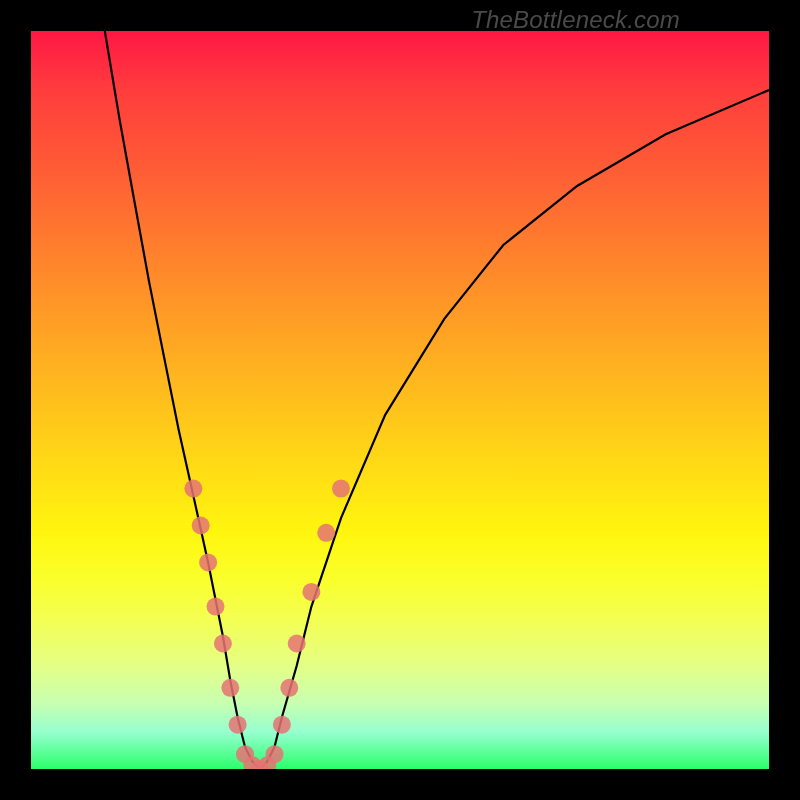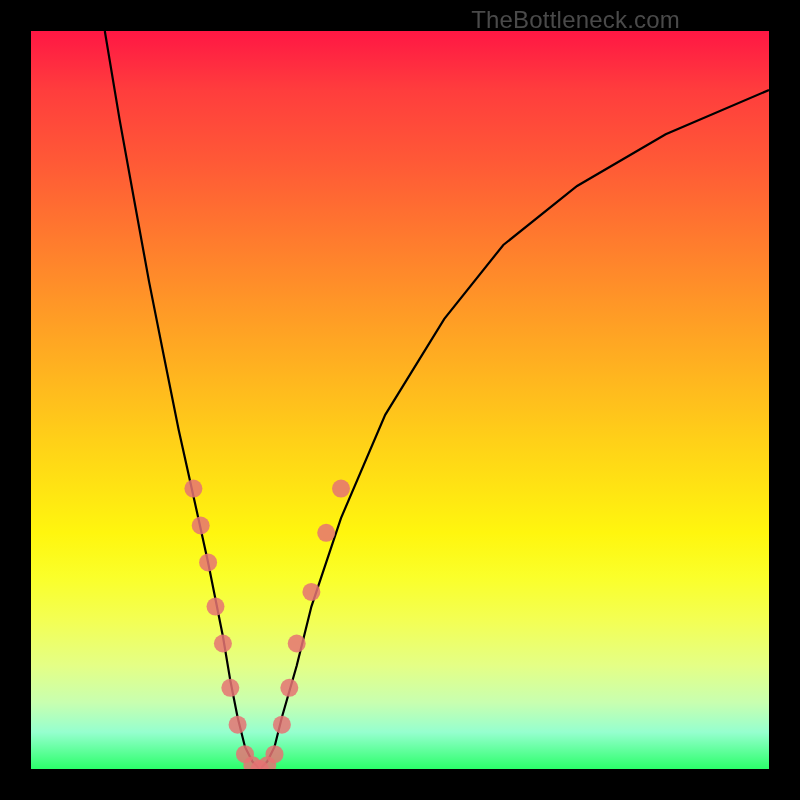"TheBottleneck.com" .frame { font-style: none -> italic }
